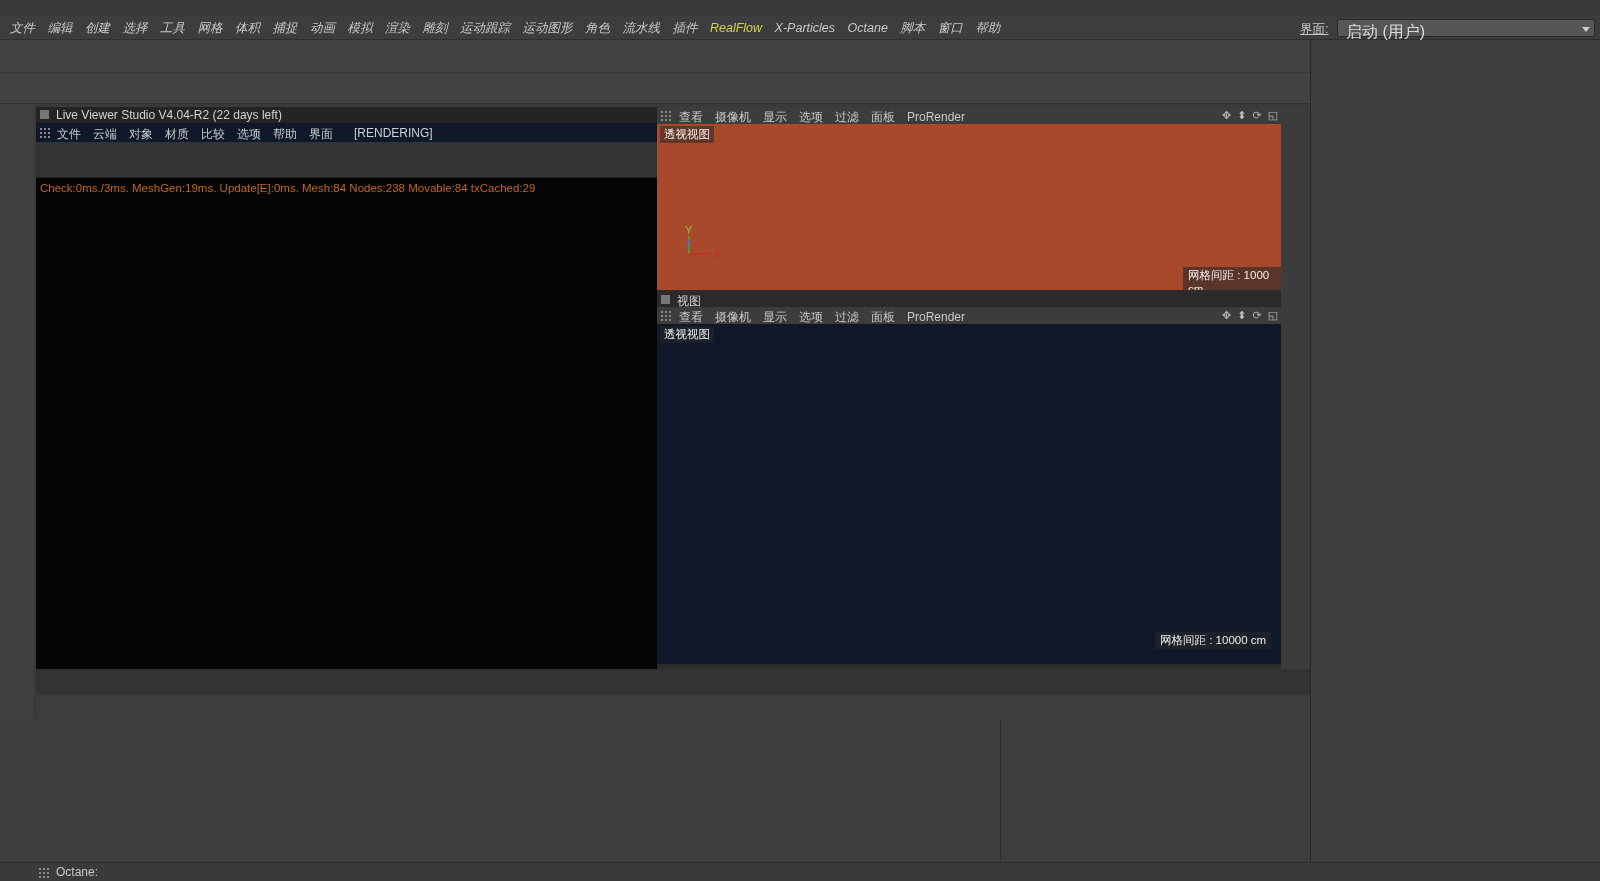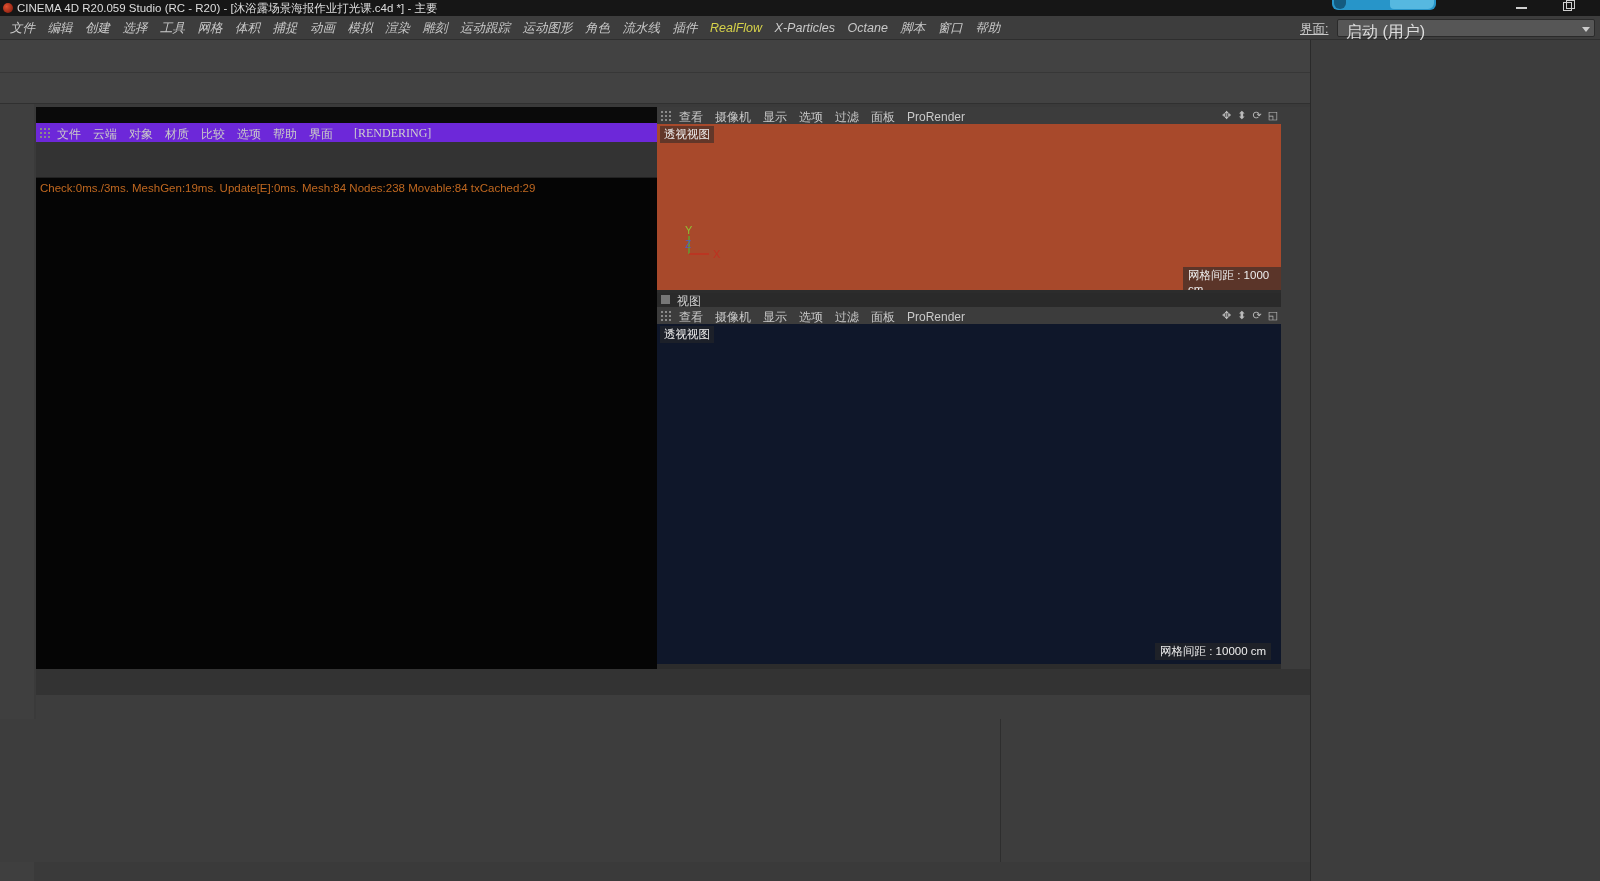"CINEMA 4D R20.059 Studio (RC" div.abs { html: <div> <div></div> <div>CINEMA 4D R20.059 Studio (RC - R20) - [沐浴露场景海报作业打光课.c4d *] - 主要</div> <div> <div></div> <div></div> </div> <div></div> <div></div> <div></div> </div> -> none }
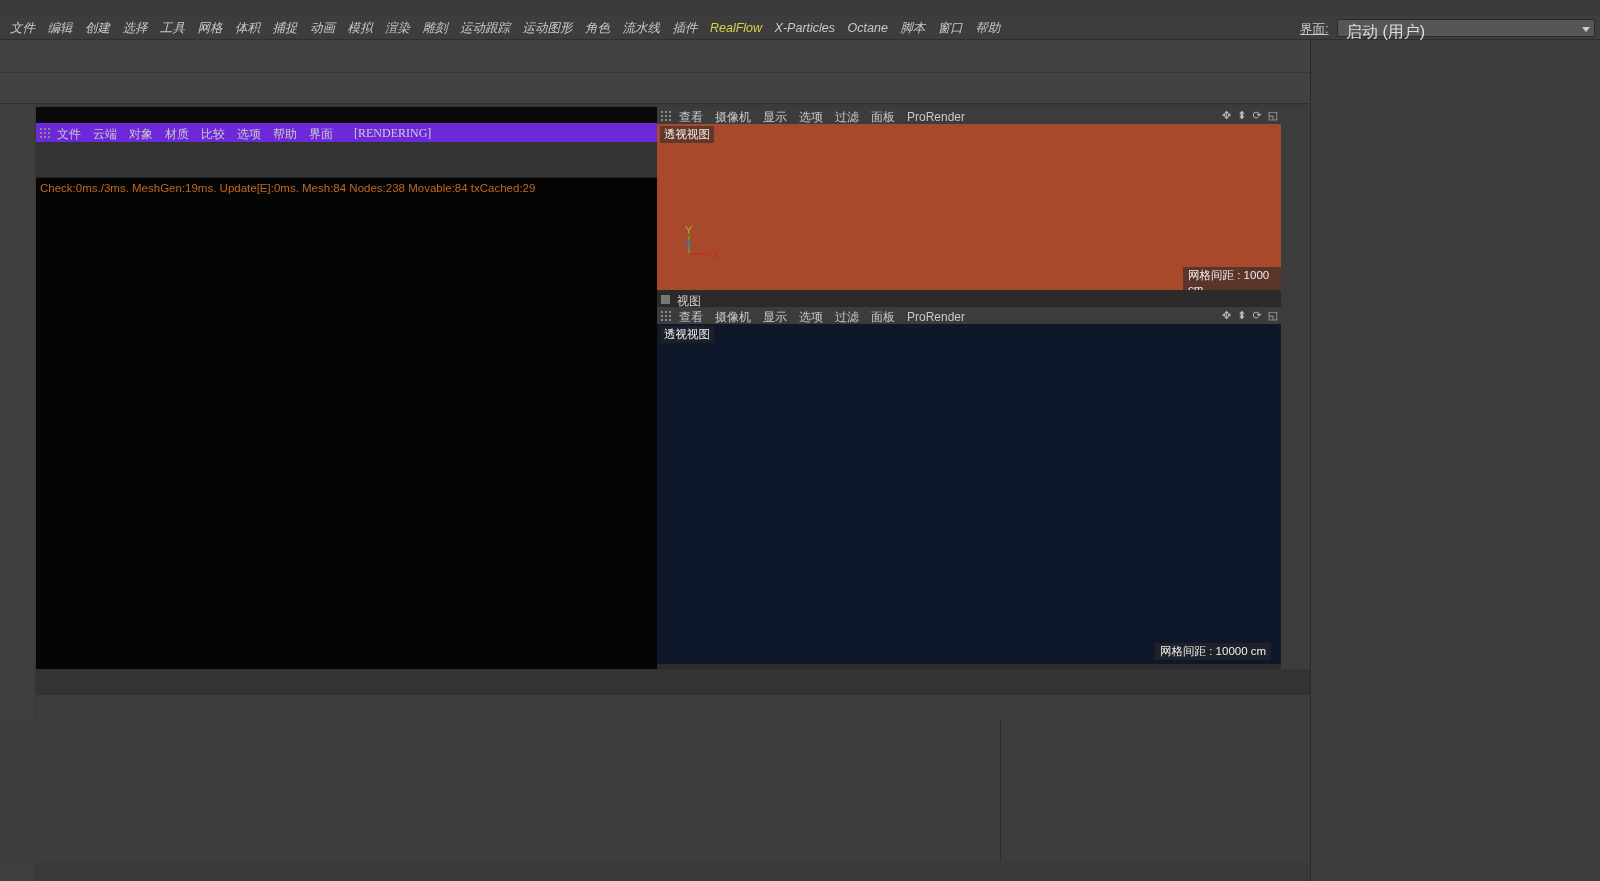"Live Viewer Studio V4.04-R2 (22" div.abs { html: none -> <div> <div></div> <div>Live Viewer Studio V4.04-R2 (22 days left)</div> </div> }
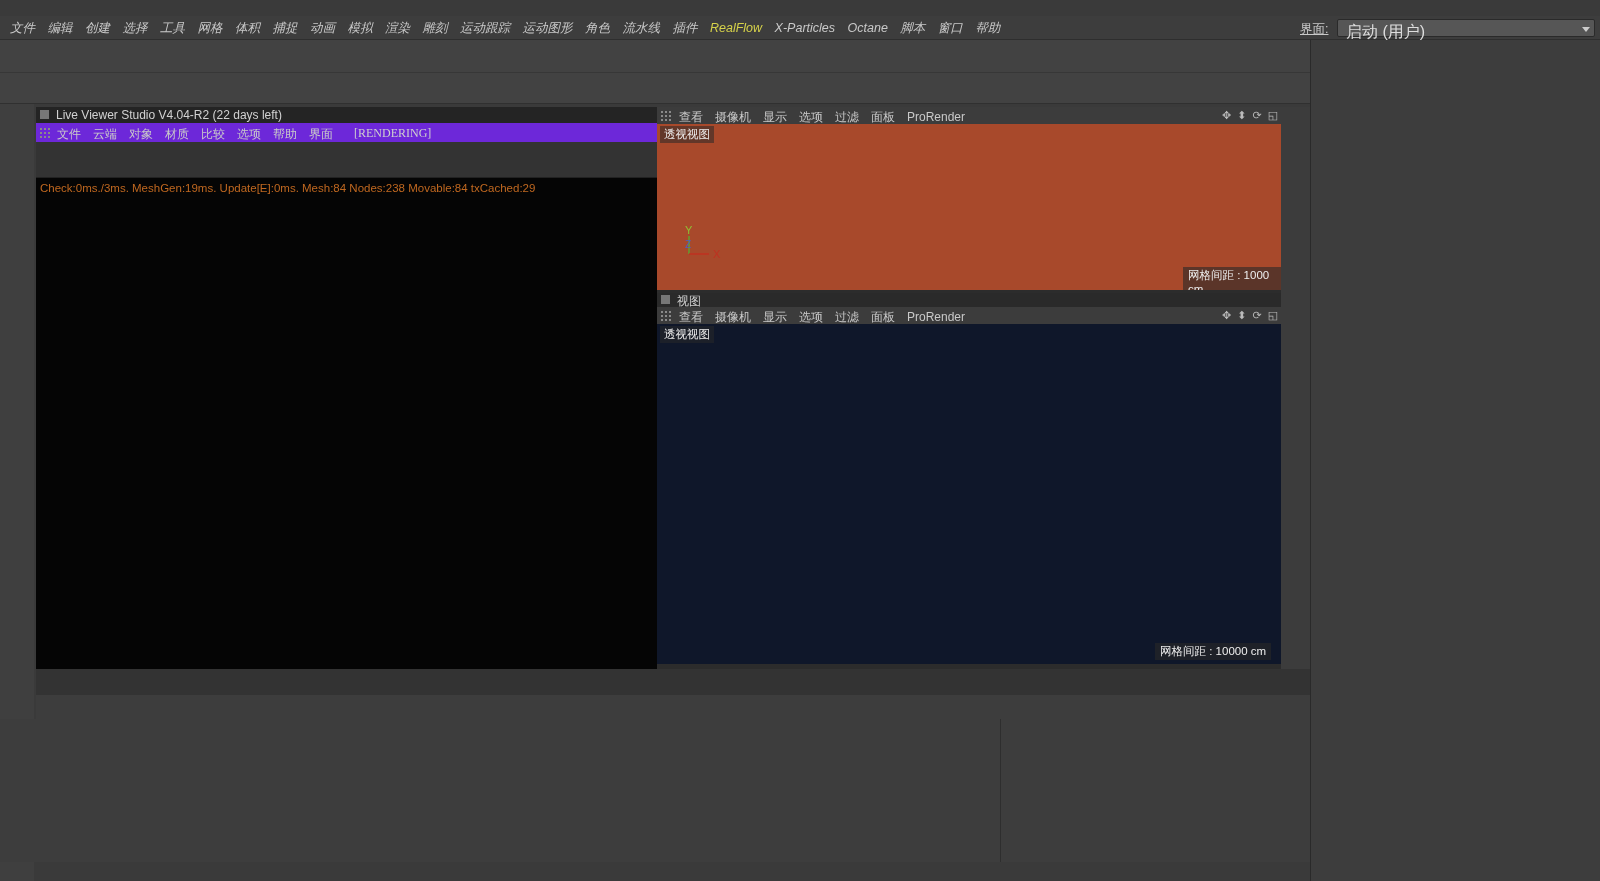"文件 云端 对象 材质 比较" div.abs { background: #6d28d9 -> #0f172a }
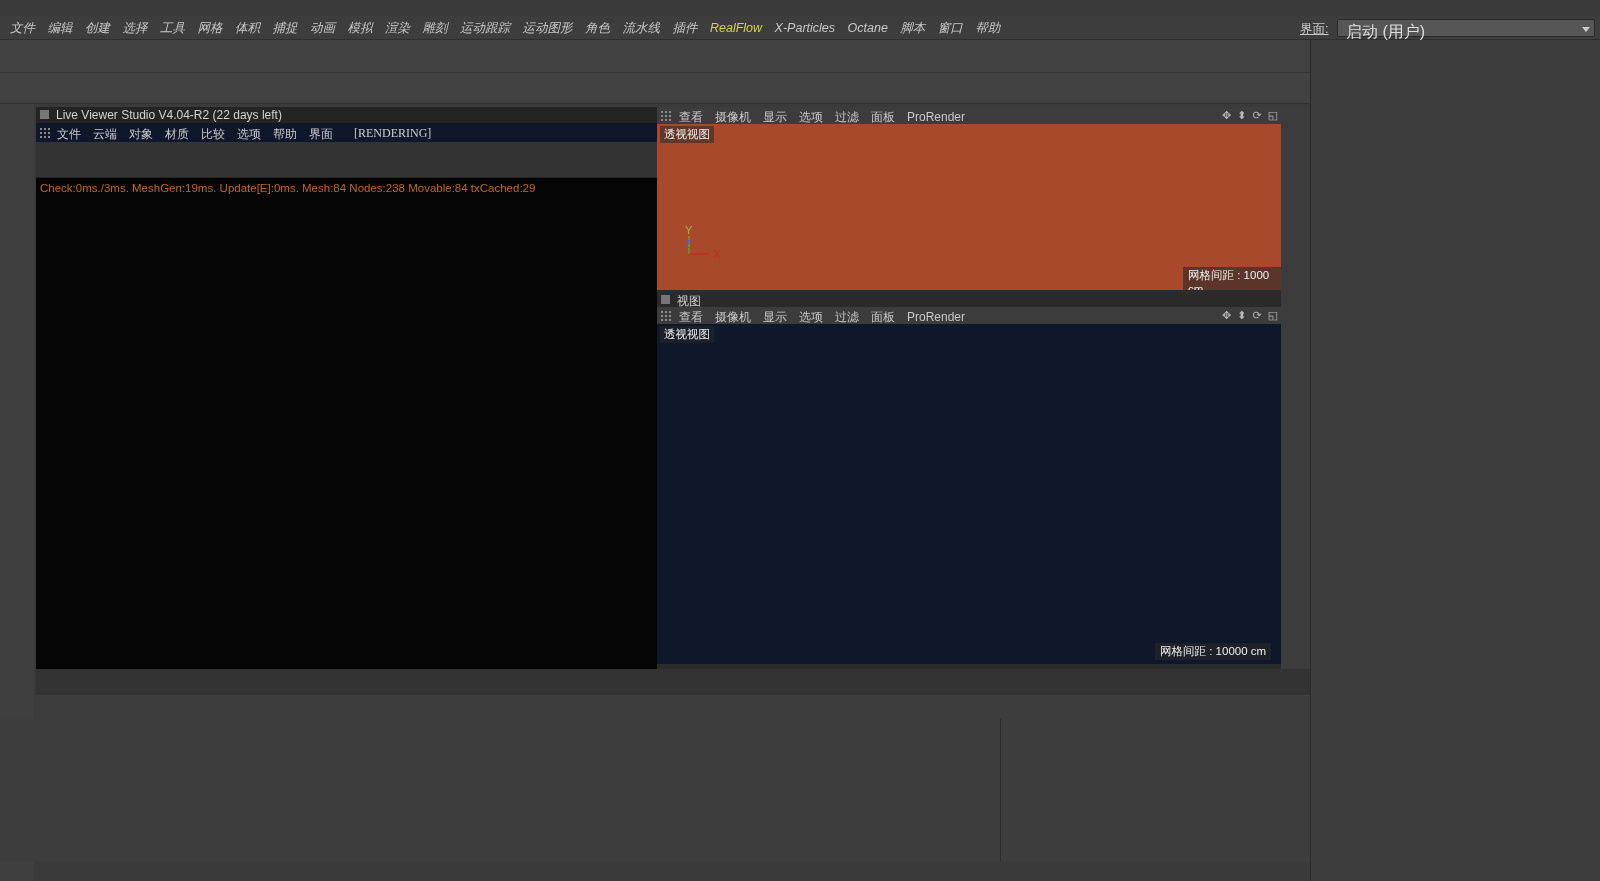"[RENDERING]" div.abs { font-family: Liberation Serif, serif -> none }
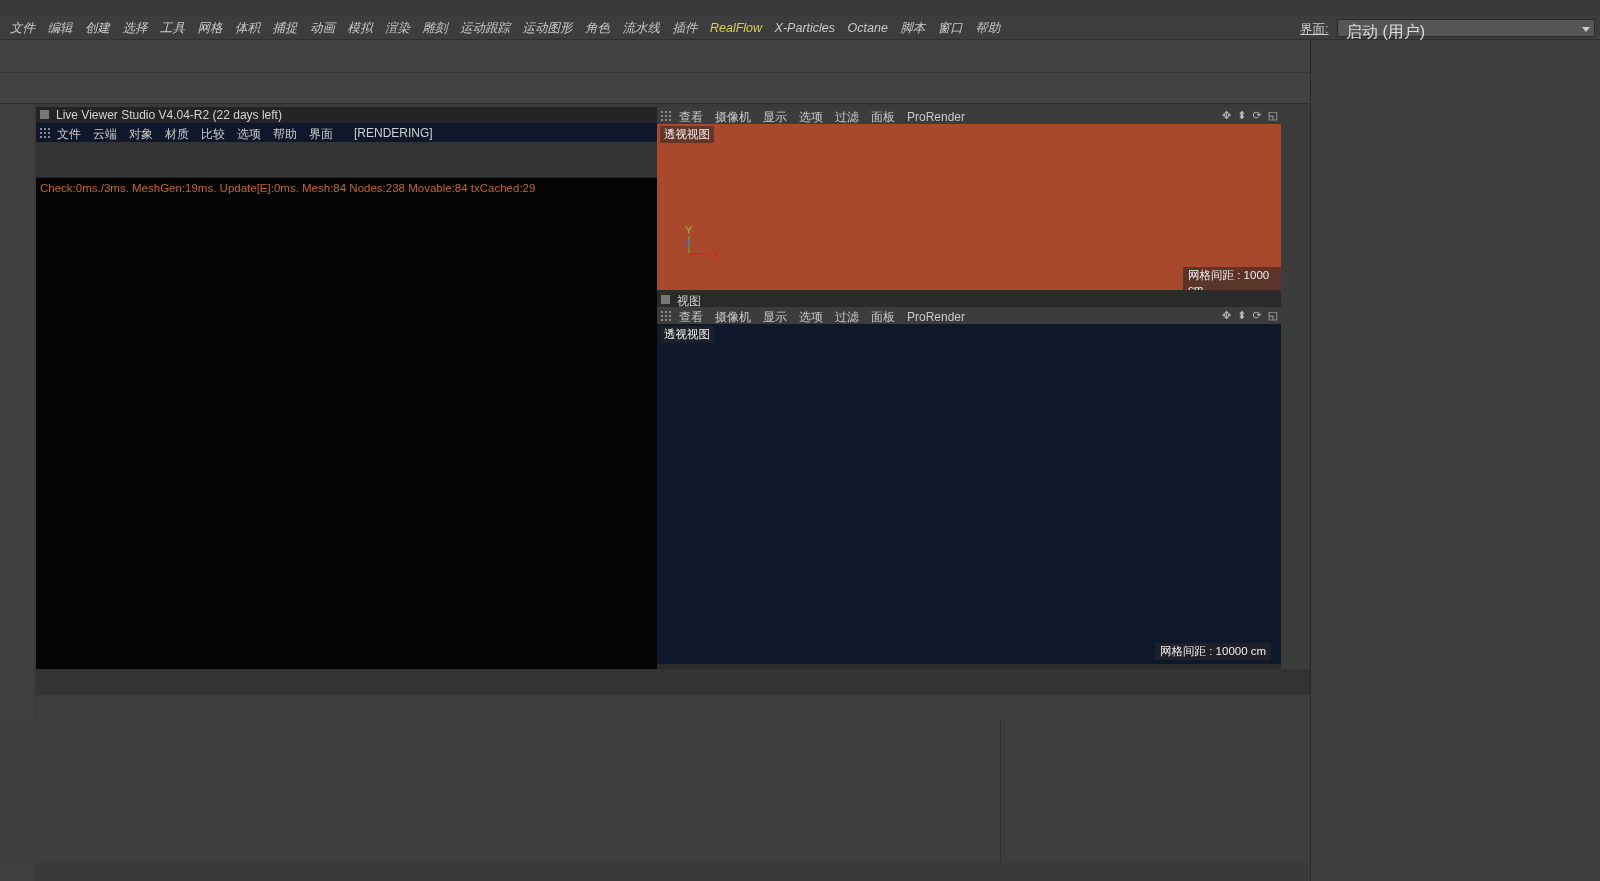"网格间距 : 10000 cm" div.abs { top: 319px -> 308px }
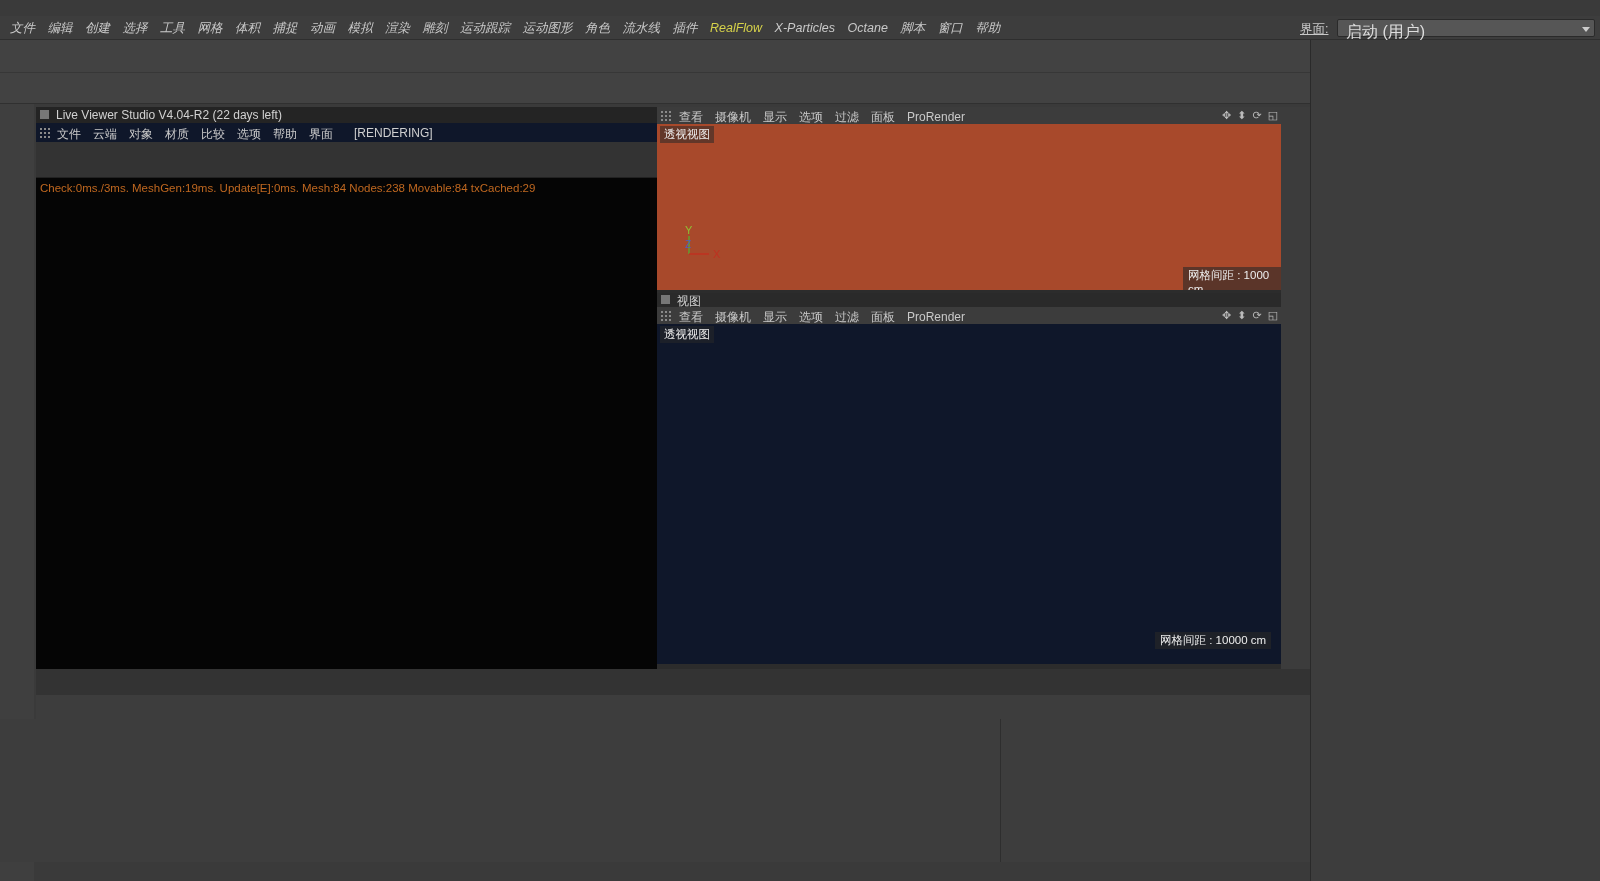"Octane:" div.abs { html: none -> <div> <div></div> <div>Octane:</div> </div> }
